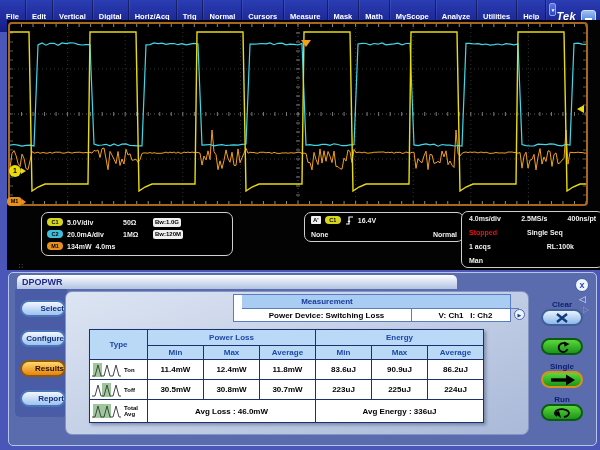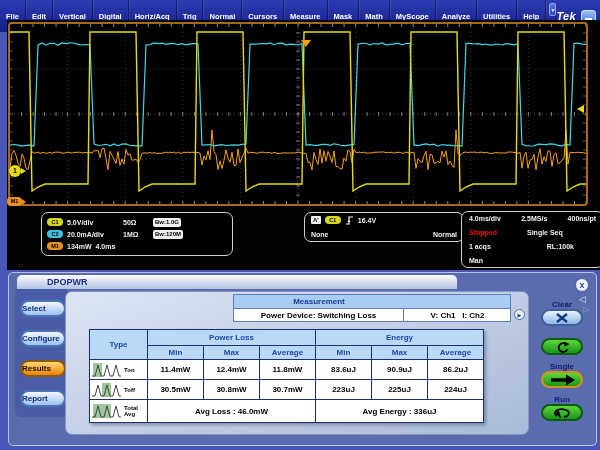"DPOPWR" .tab { padding: 2px 0 0 30px -> 2px 0 0 5px }
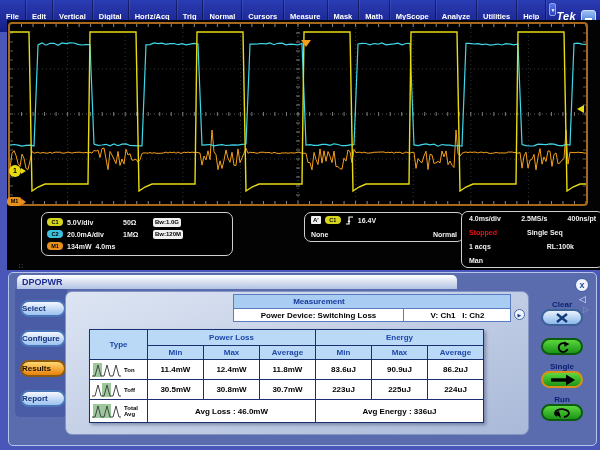"Measurement" .meas { padding-left: none -> 8px }
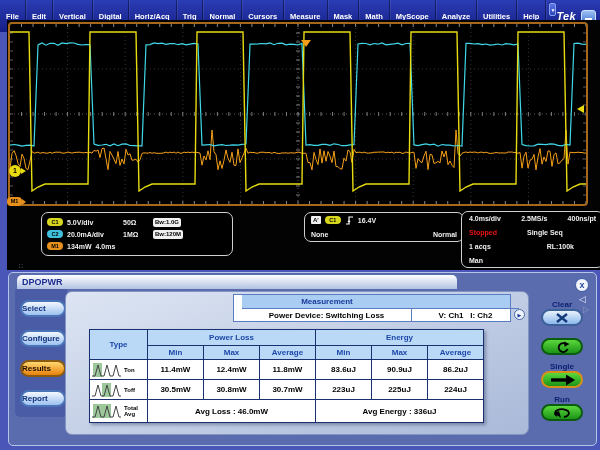"Select" .navbtn { text-align: left -> right }
